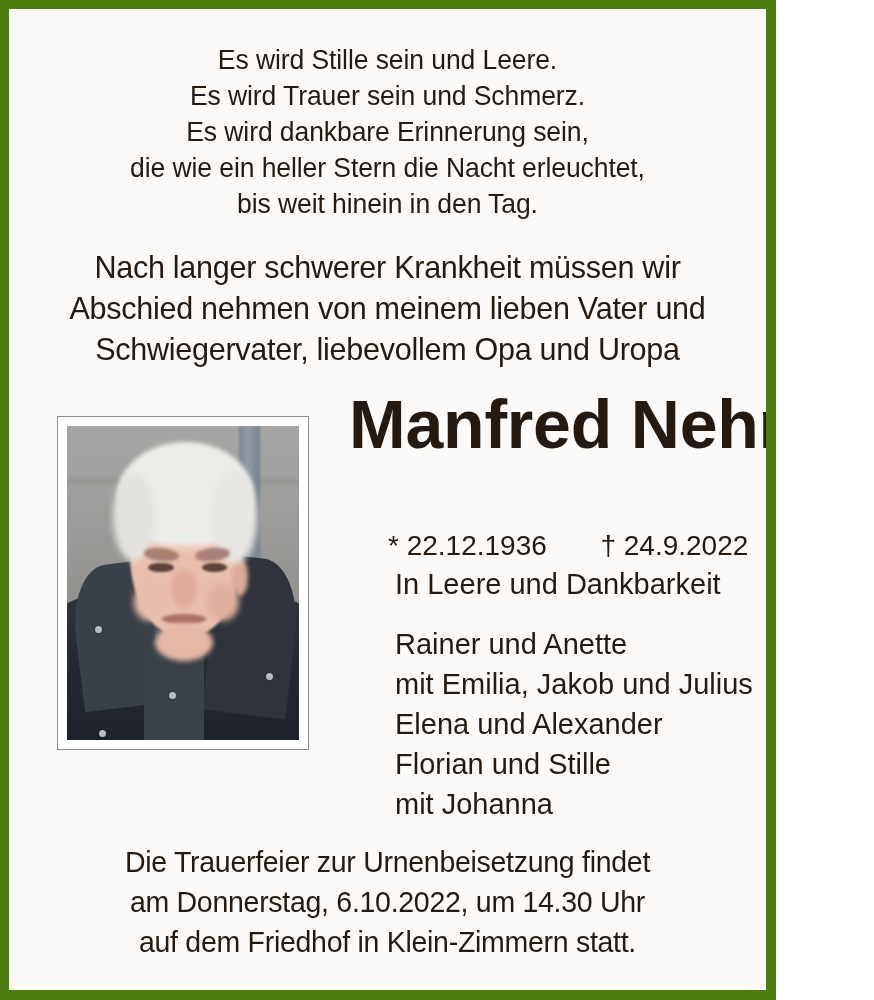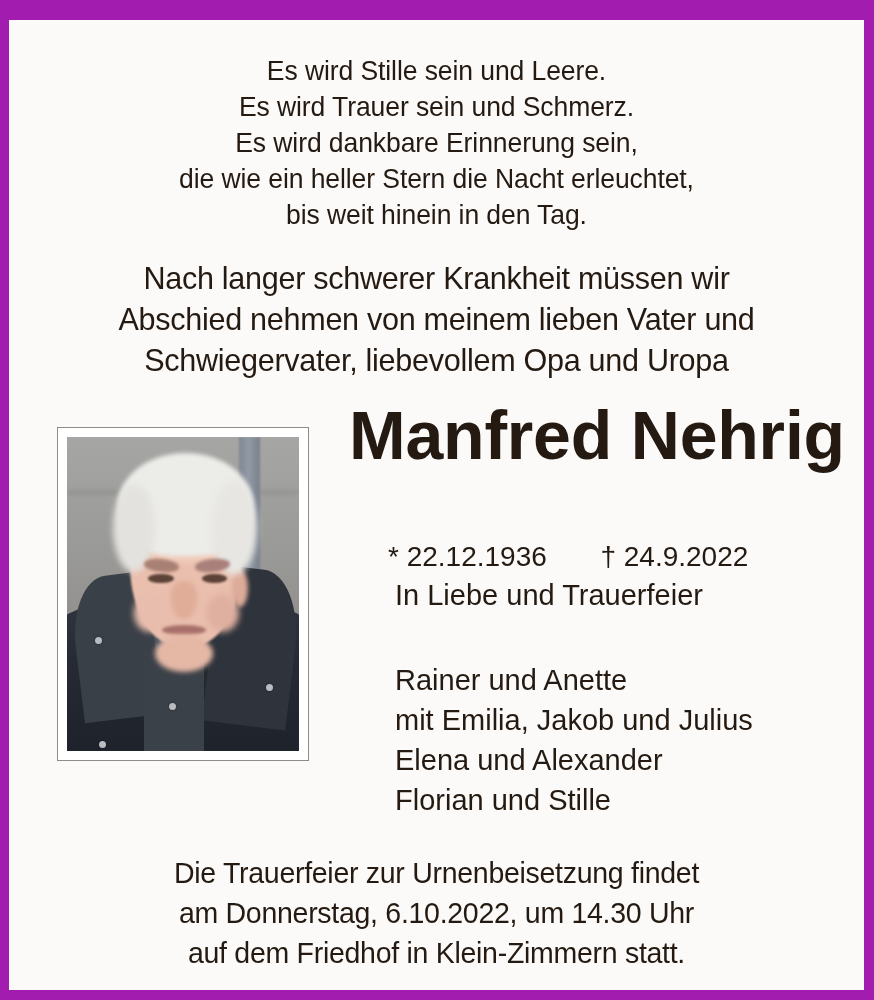"Es wird Stille sein und" .notice { background: #a21caf -> #4d7c0f; padding: 20px 10px 10px 9px -> 9px 10px 10px 9px; width: 874px -> 776px }
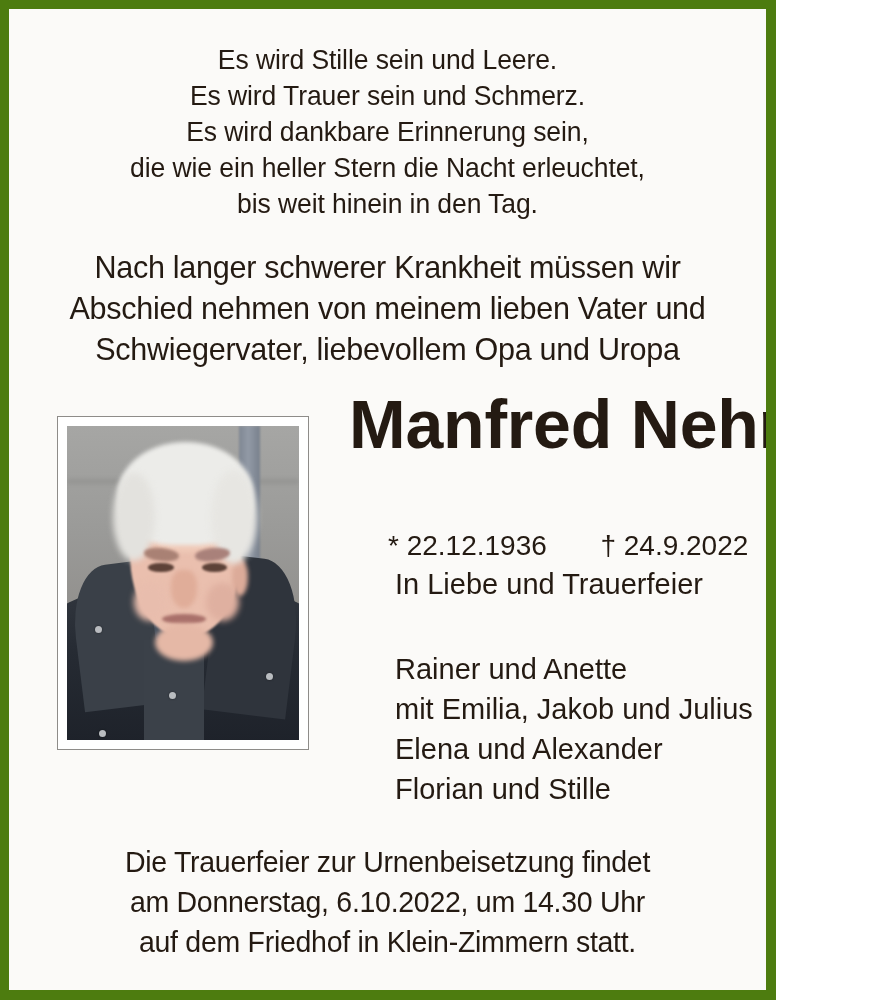"In Liebe und Trauerfeier" div.dedication { text: Liebe und Trauerfeier -> Leere und Dankbarkeit }
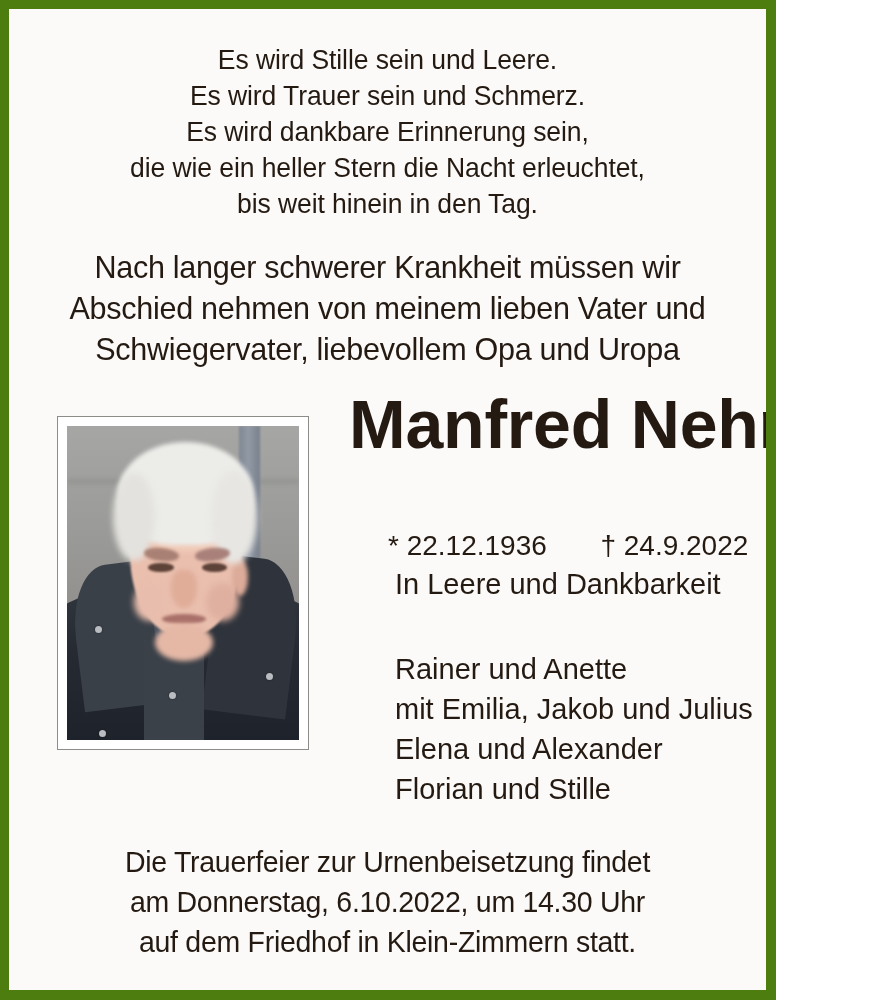"Rainer und Anette" .family { top: 640px -> 615px }
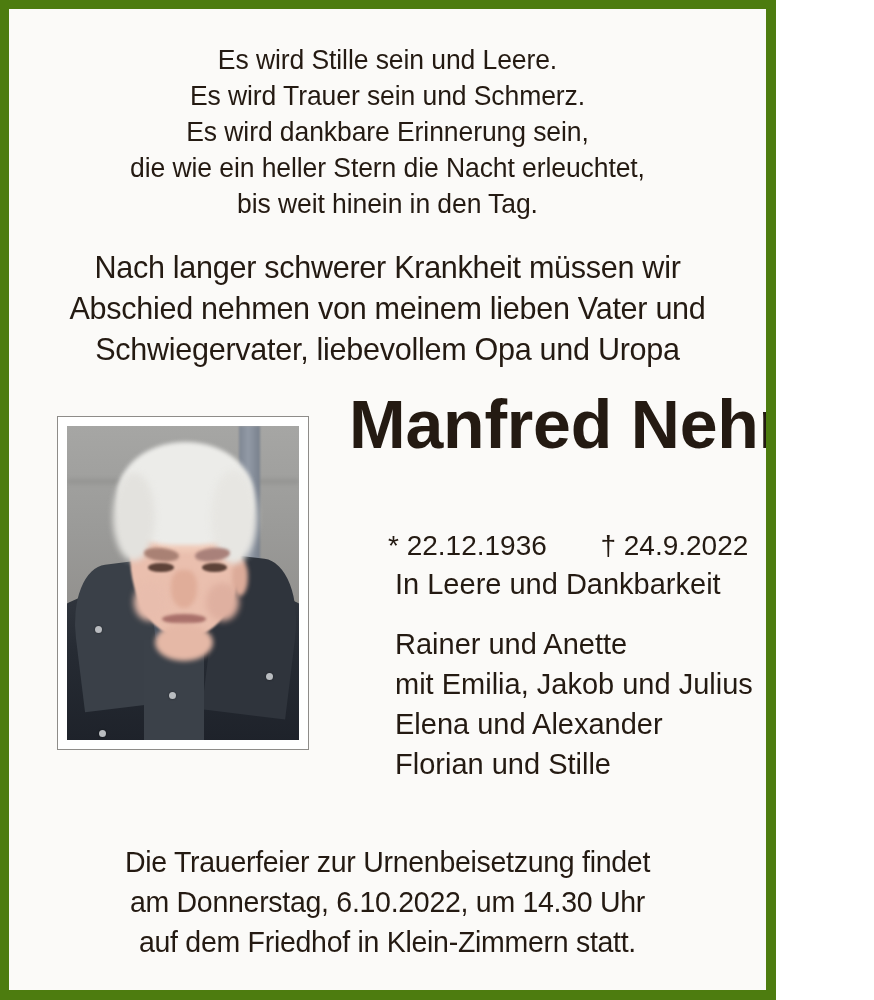"mit Johanna" div.line { html: none -> <div>mit Johanna</div> }
